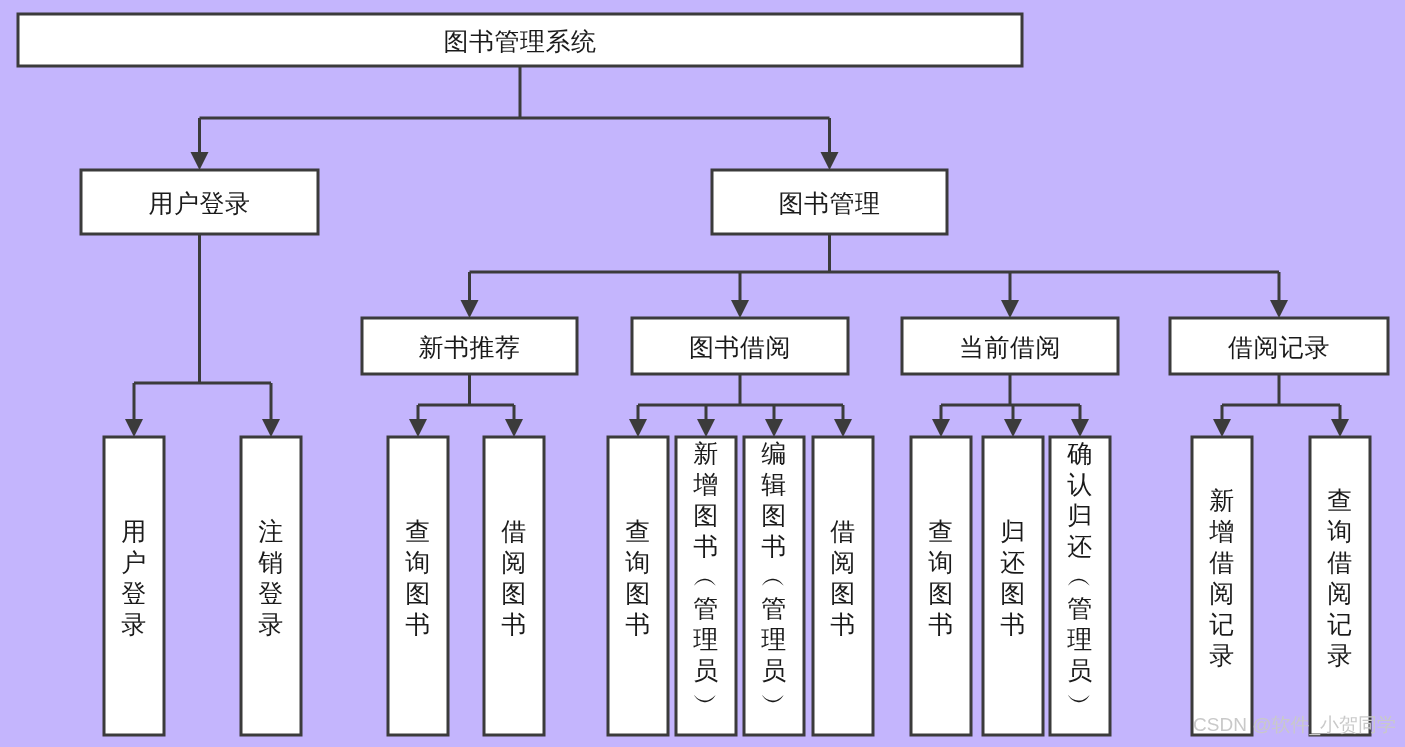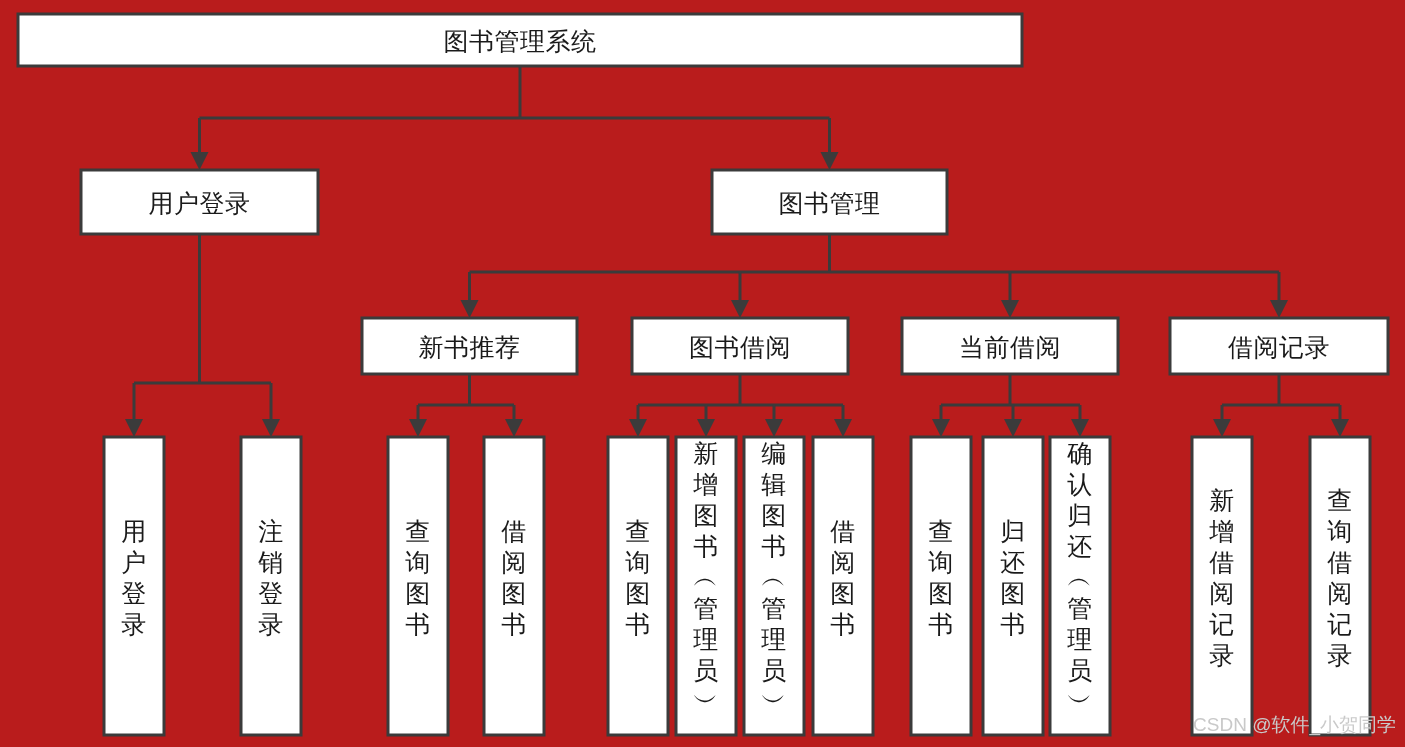"图书管理系统" #diagram-root { background: #b91c1c -> #c4b5fd }
